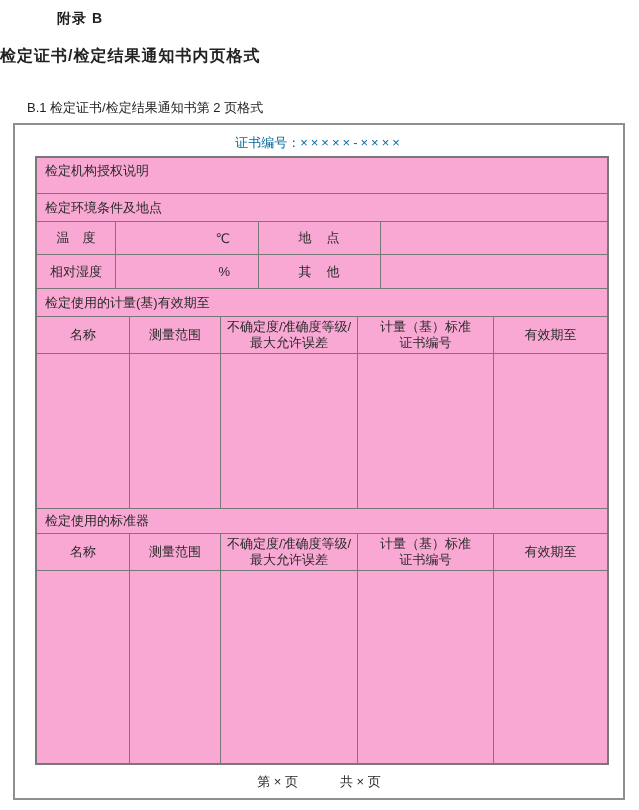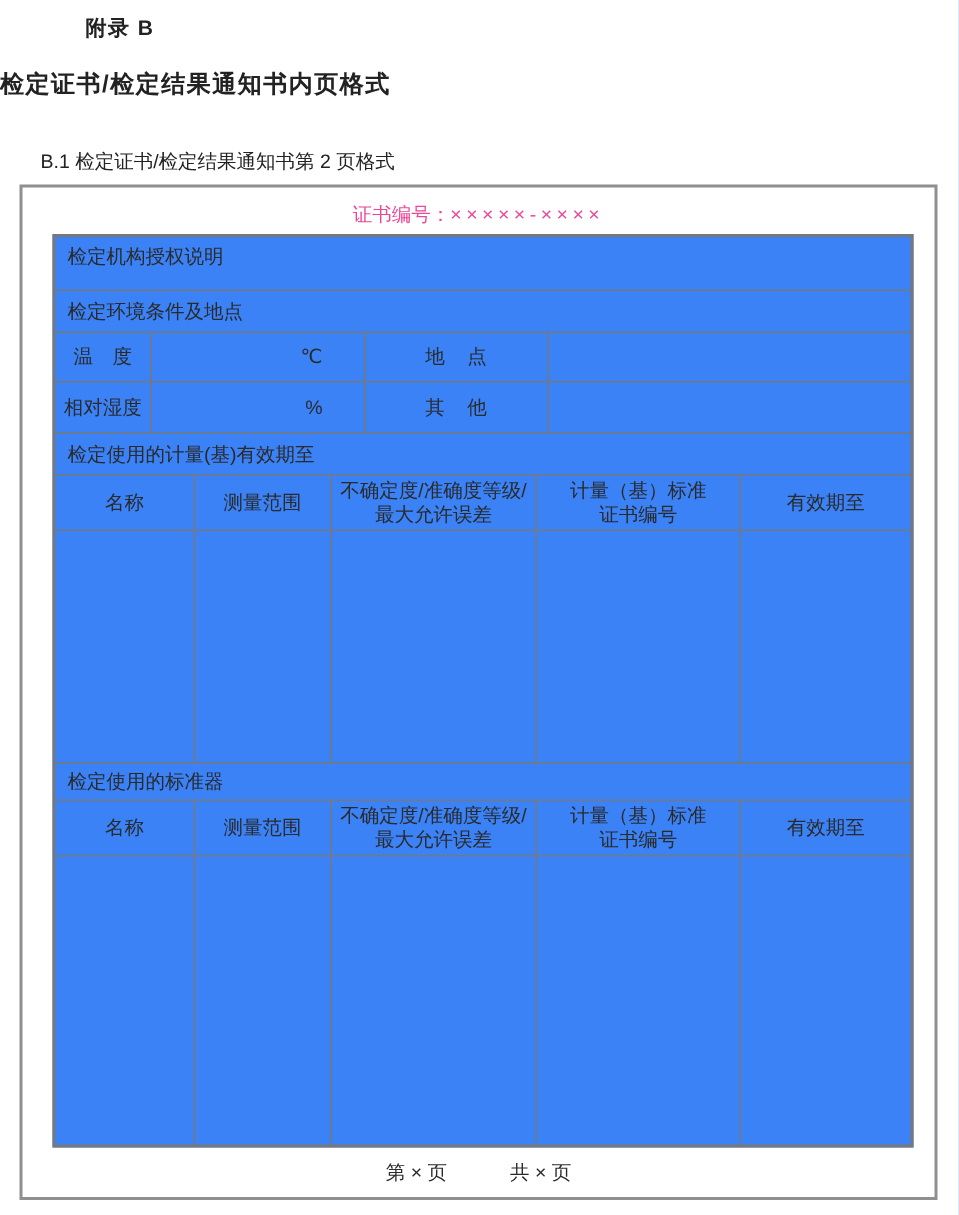"证书编号：×××××-××××" .cert-line { color: #ec4899 -> #0369a1 }
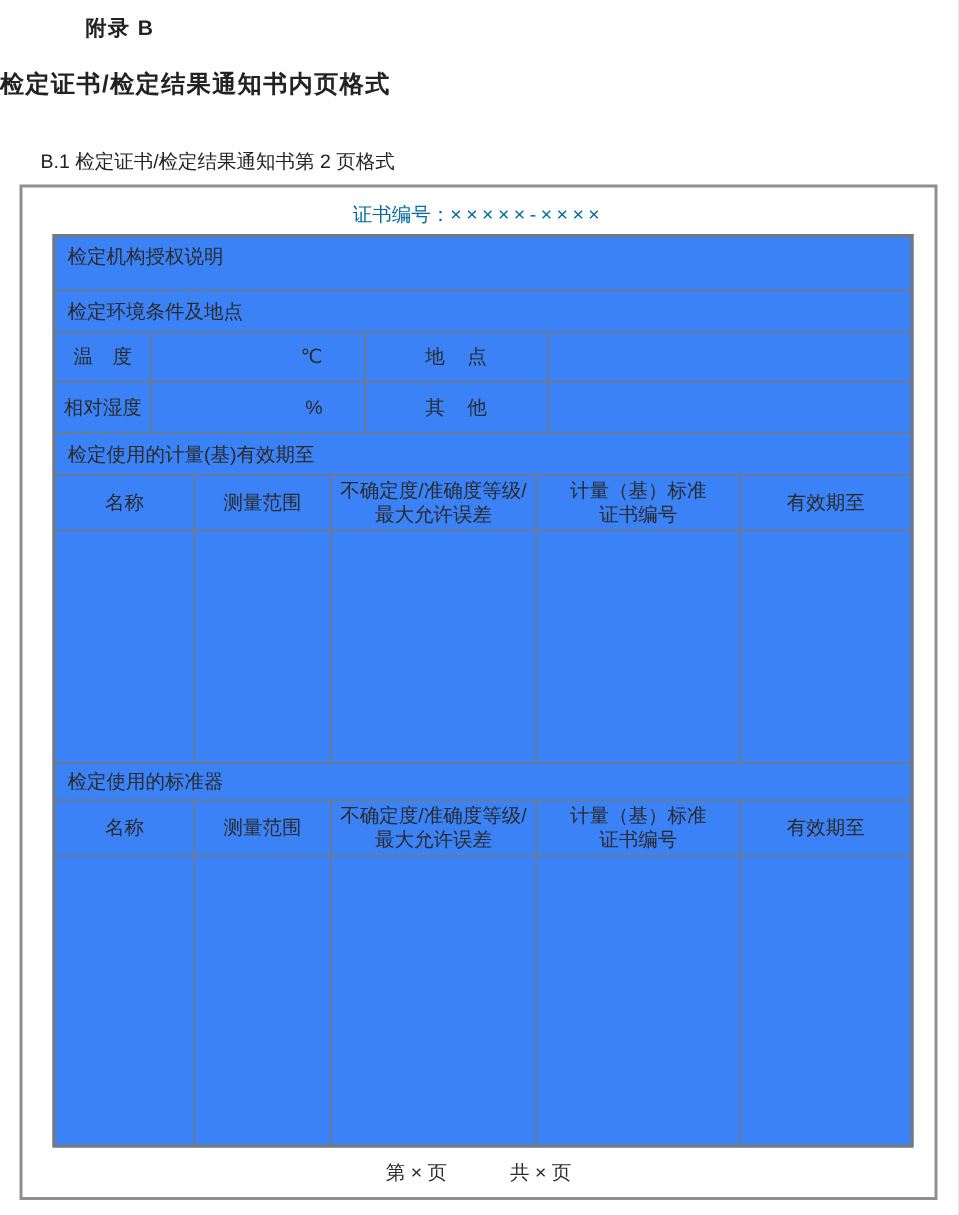"检定机构授权说明" .grid { background: #3b82f6 -> #f9a8d4 }
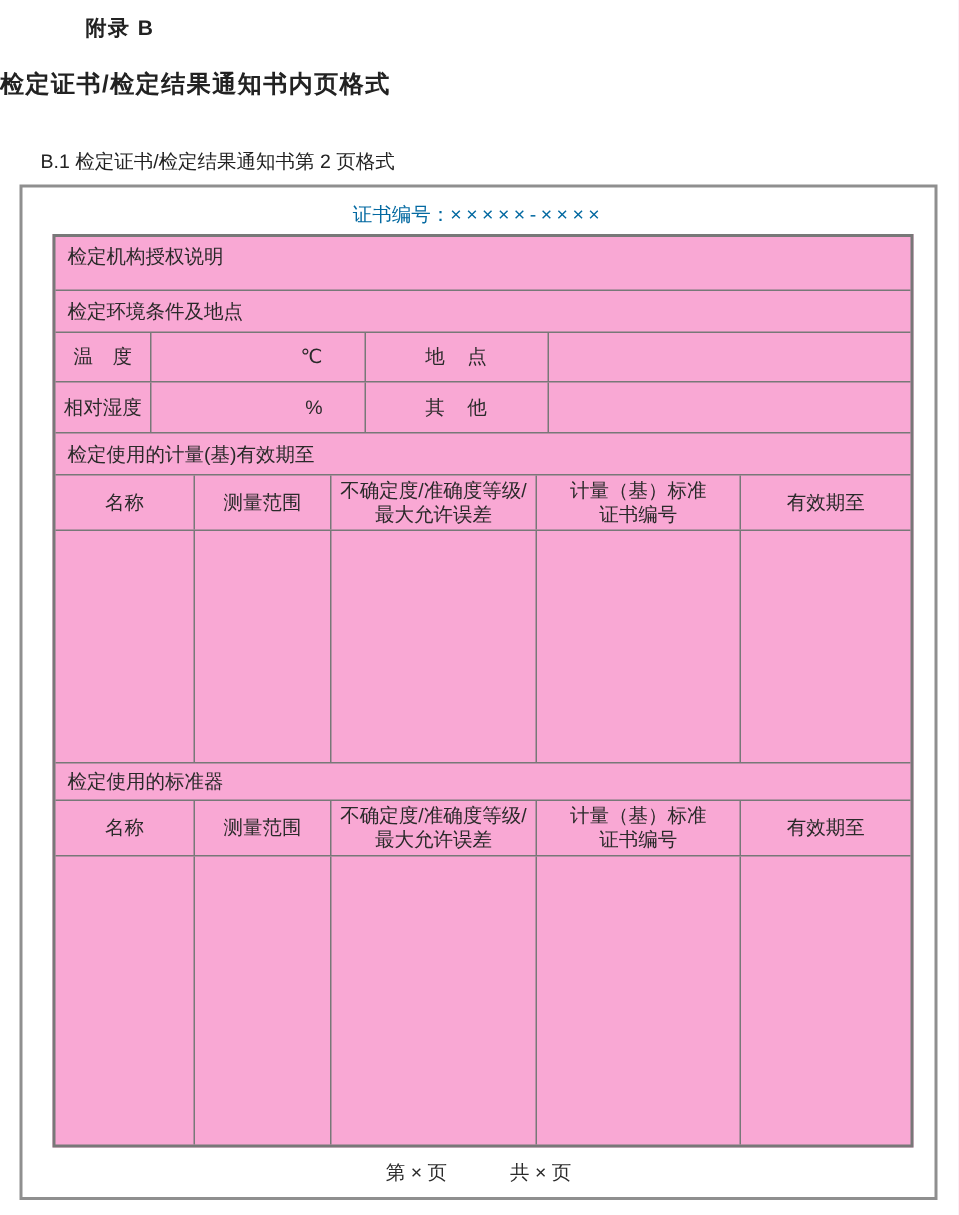"温 度" .ec1 { width: 64px -> 79px }
